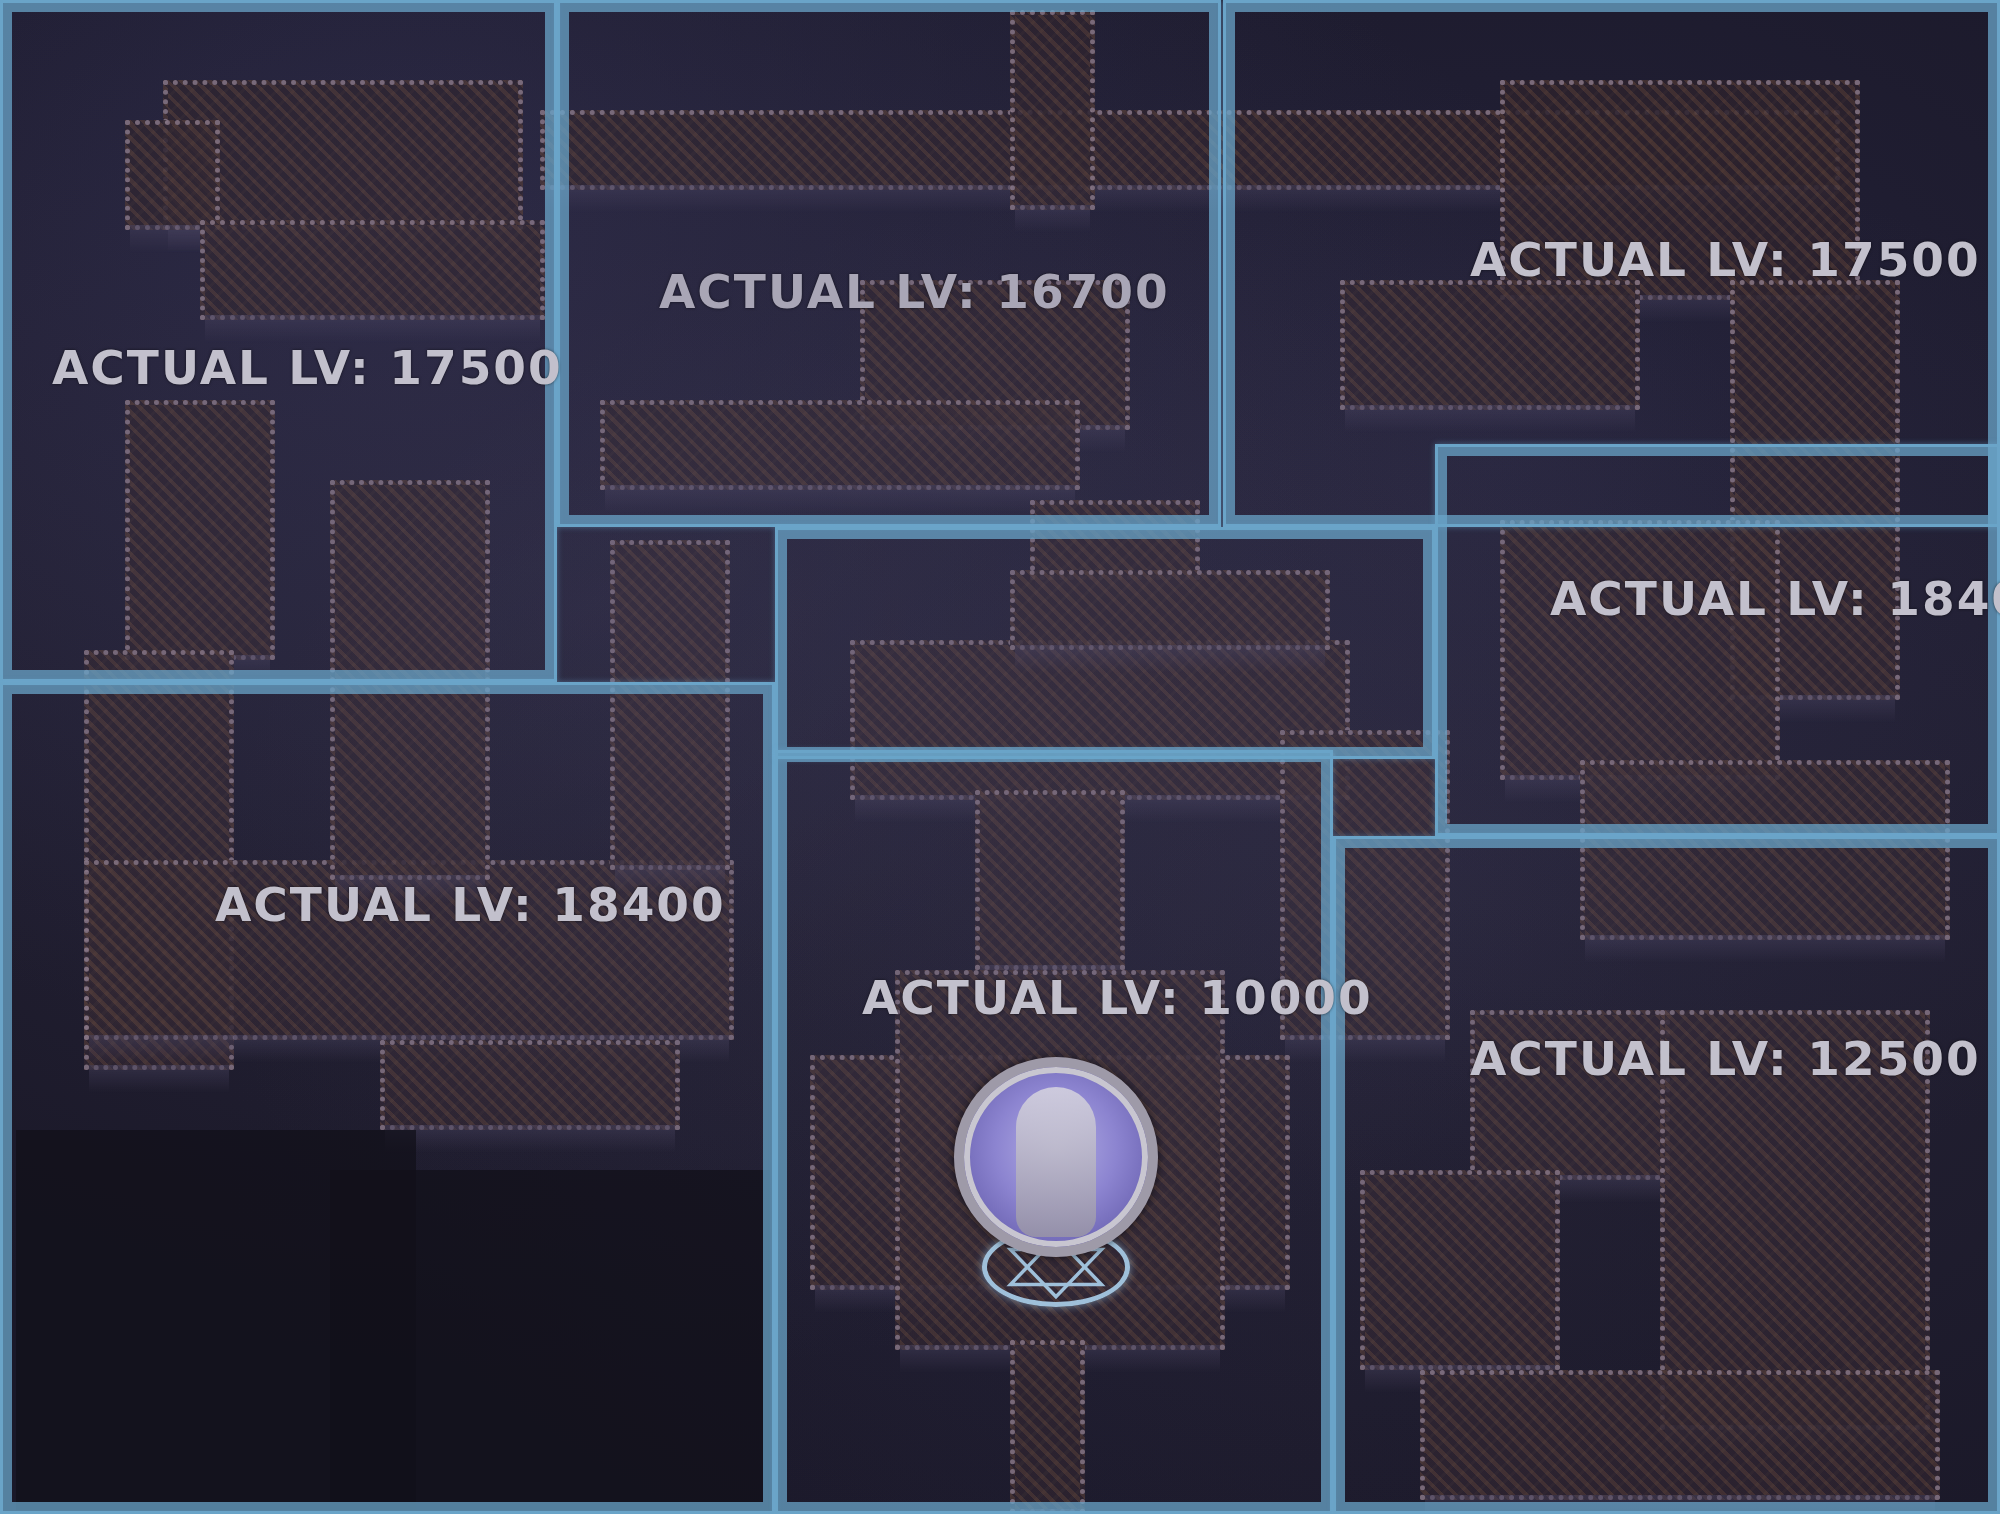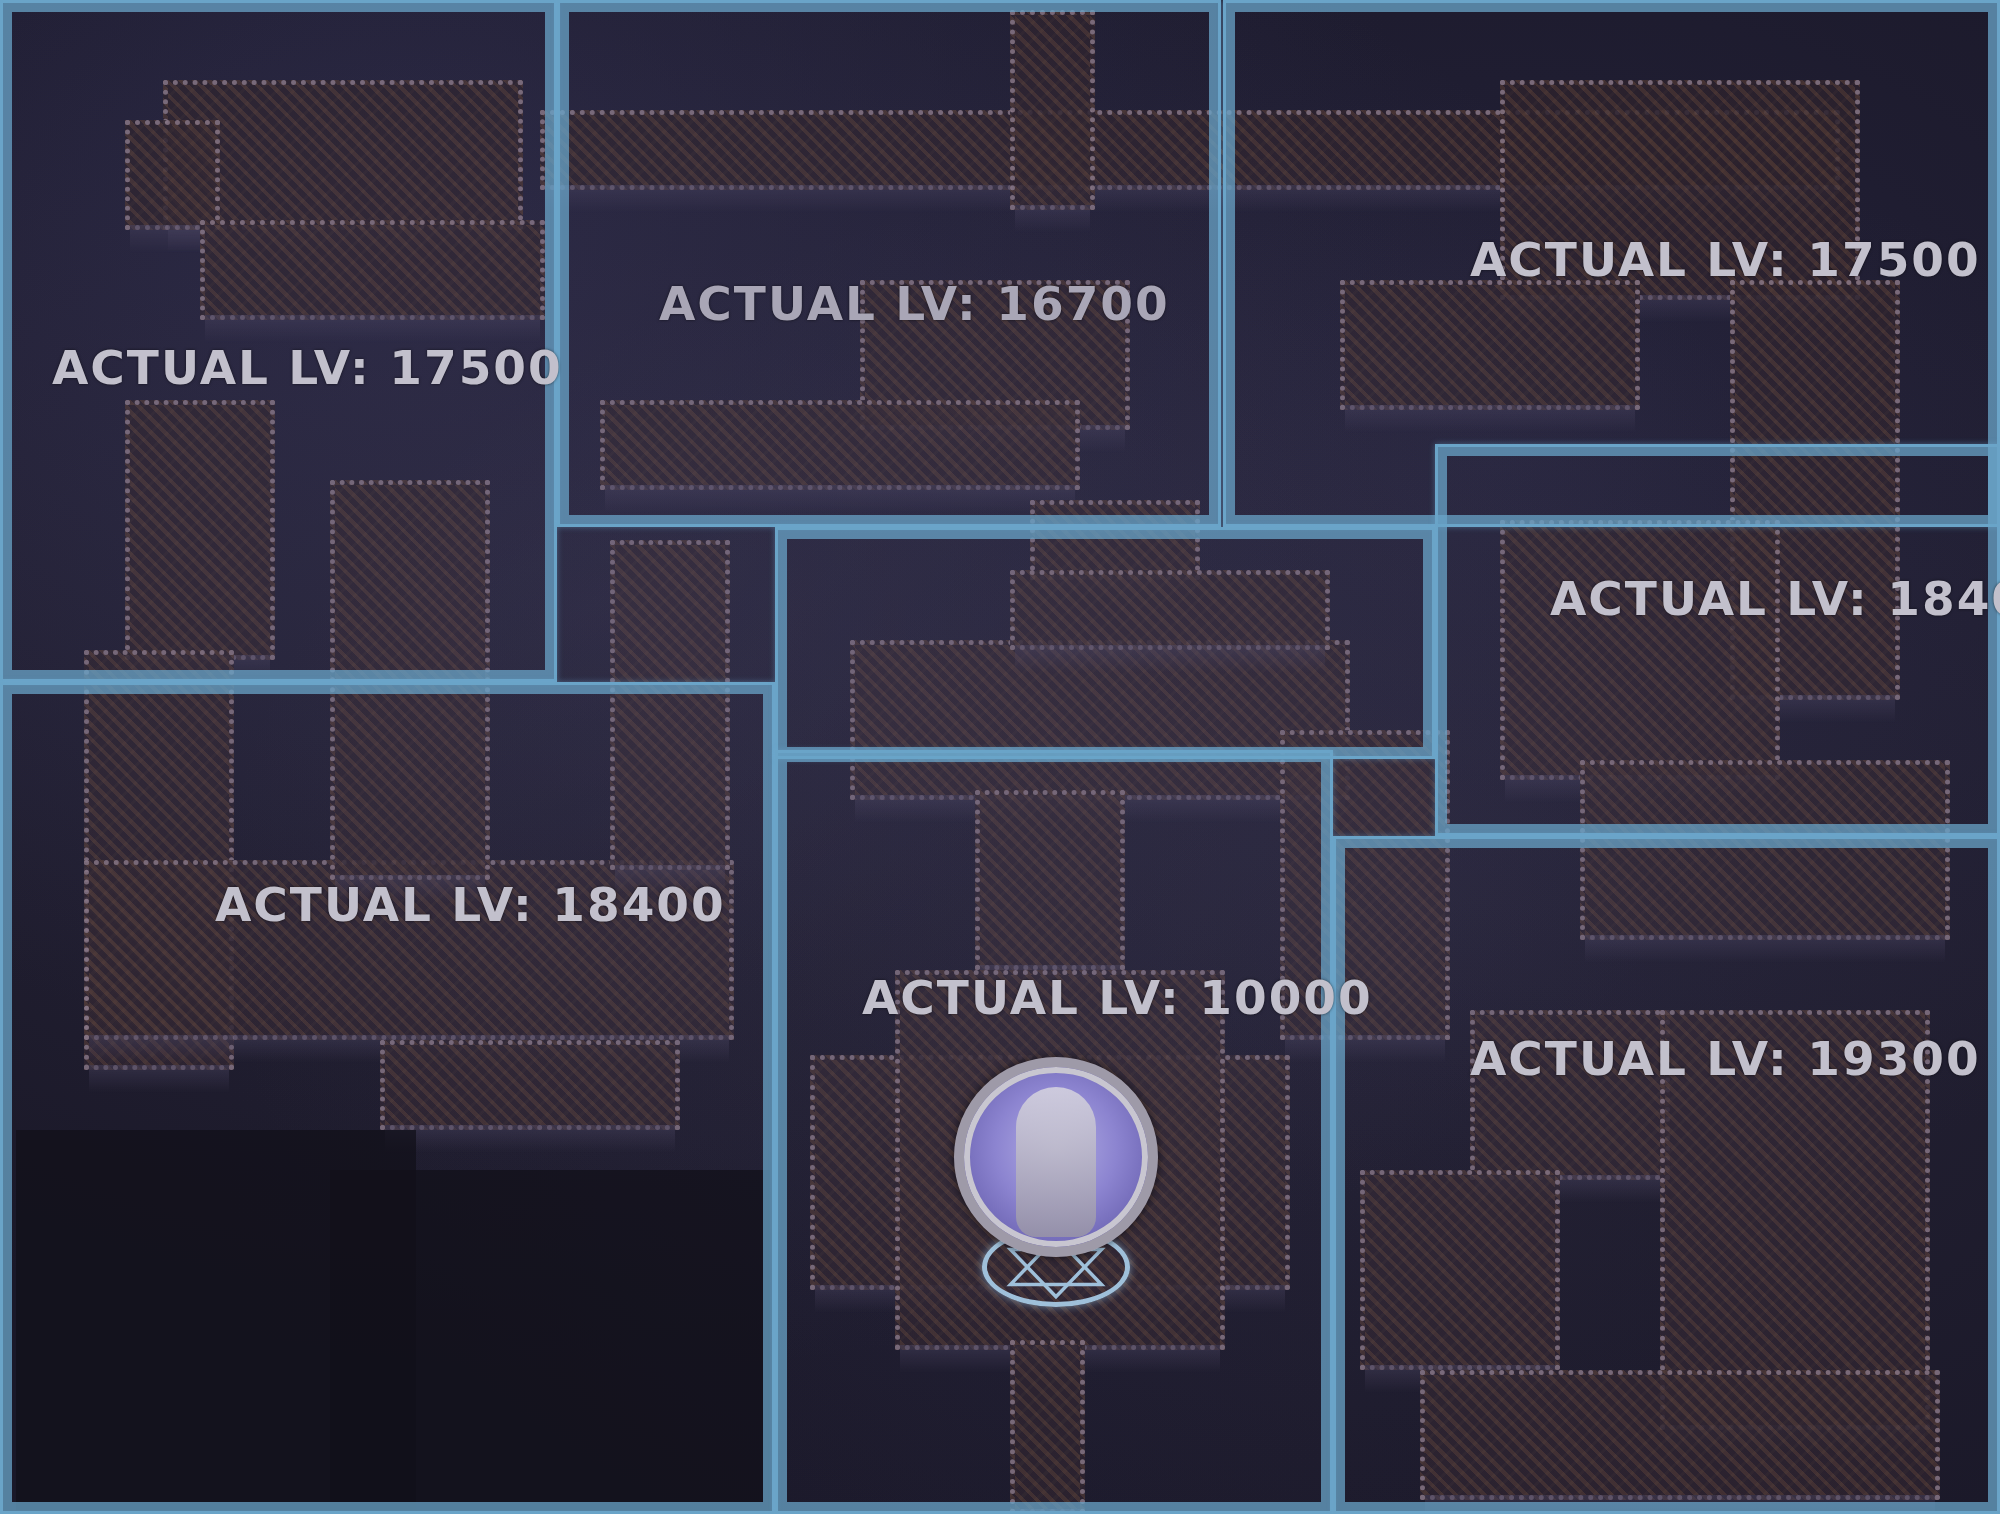"ACTUAL LV: 16700" div.label { margin-top: 12px -> none }
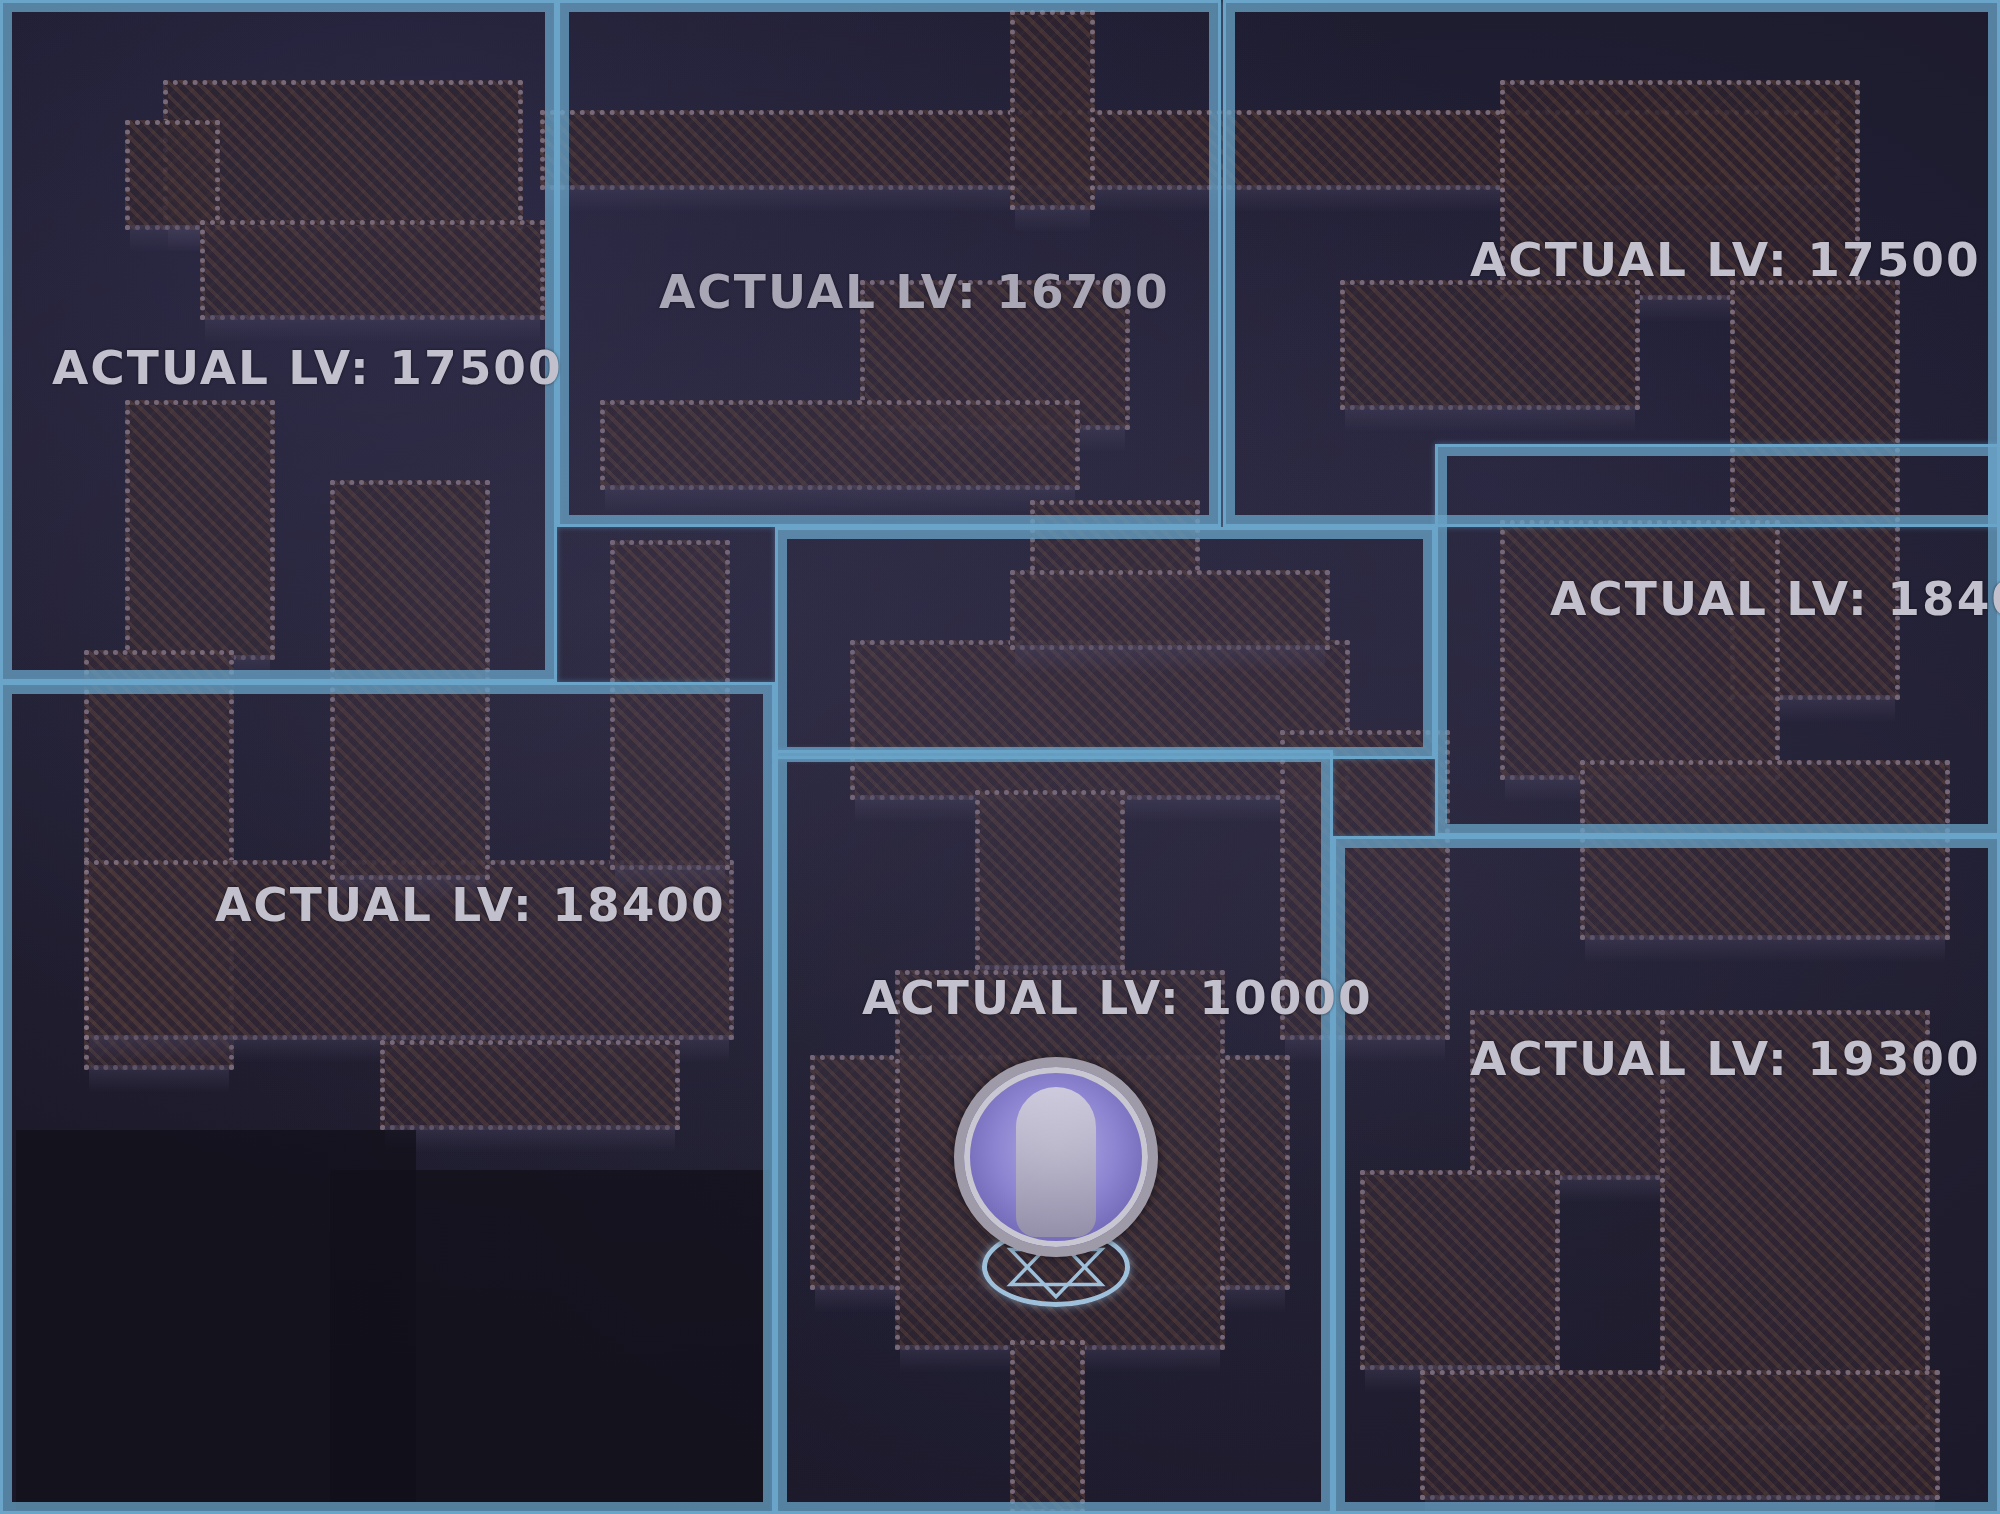"ACTUAL LV: 19300" div.label { text: 19300 -> 12500 }
